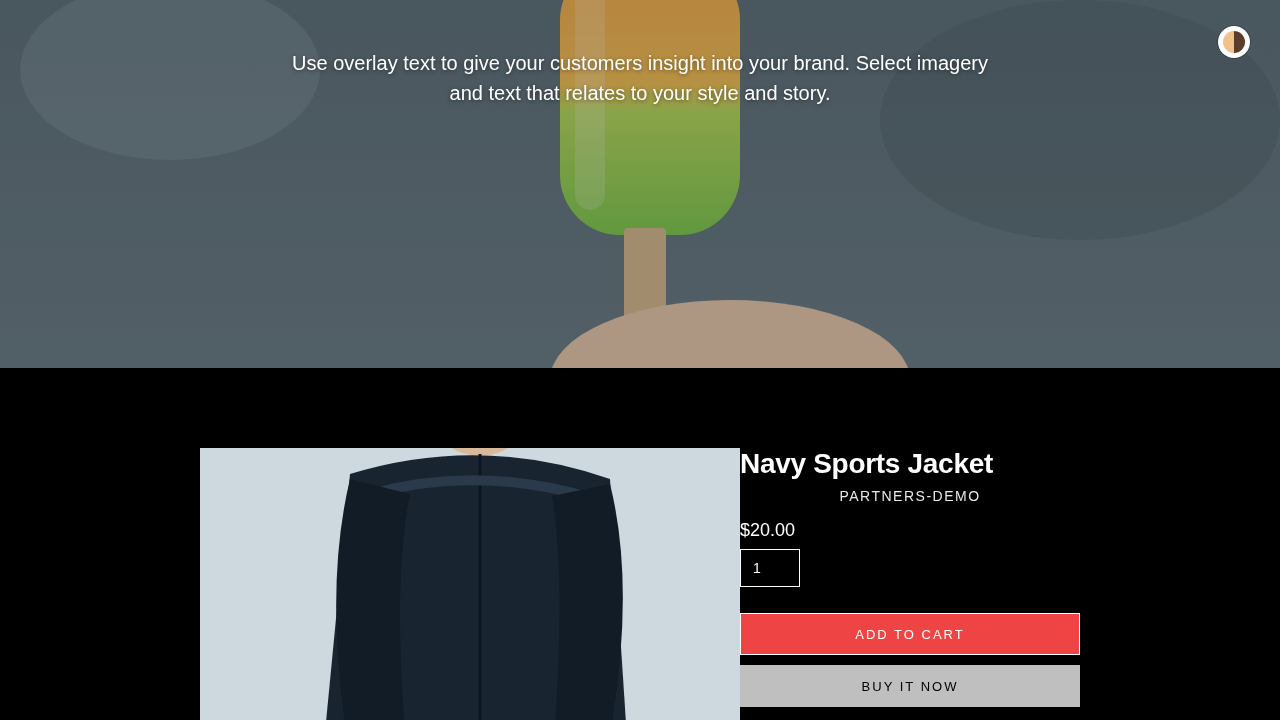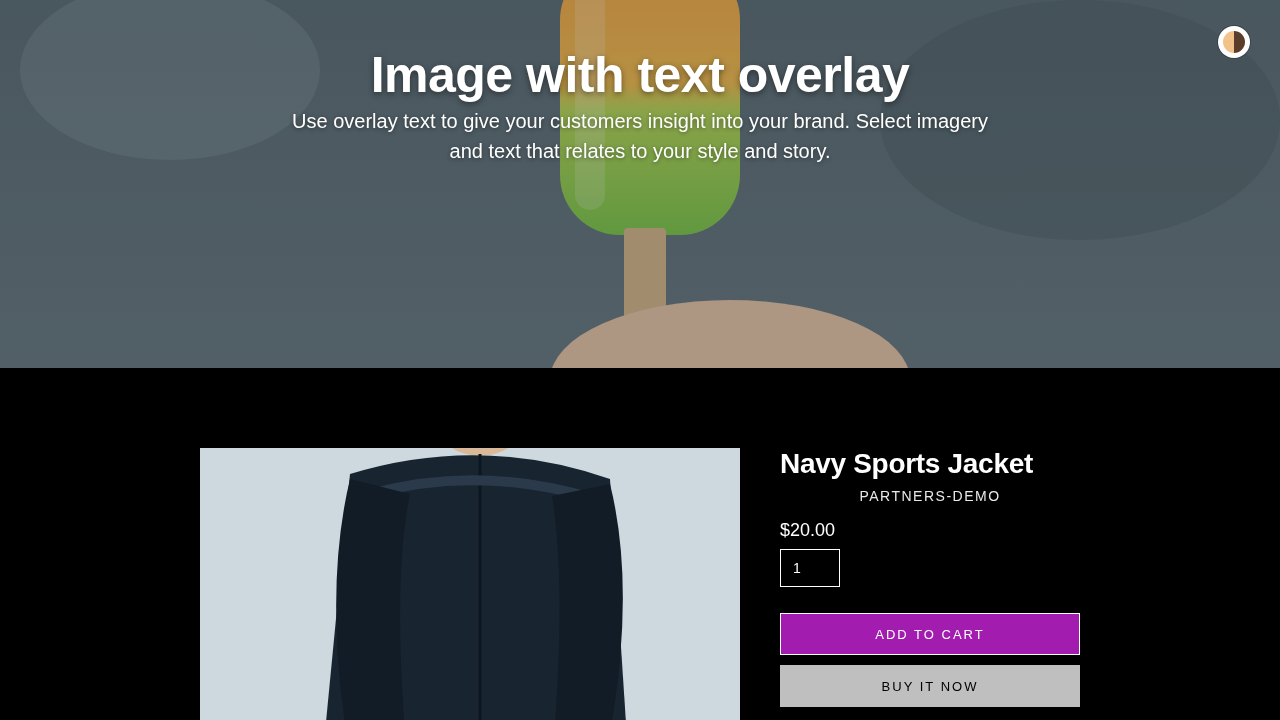"Image with text overlay" h1.hero-title { html: <h1>Image with text overlay</h1> -> none }
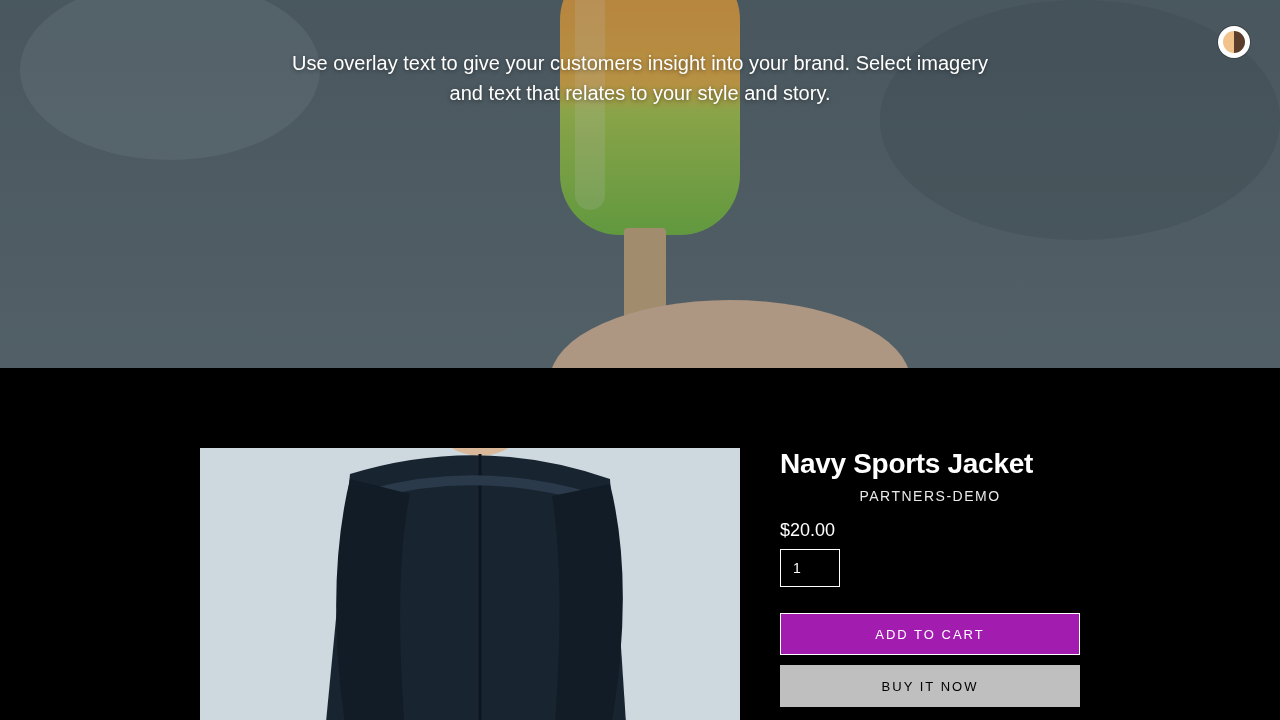"Navy Sports Jacket" .product { gap: 40px -> none }
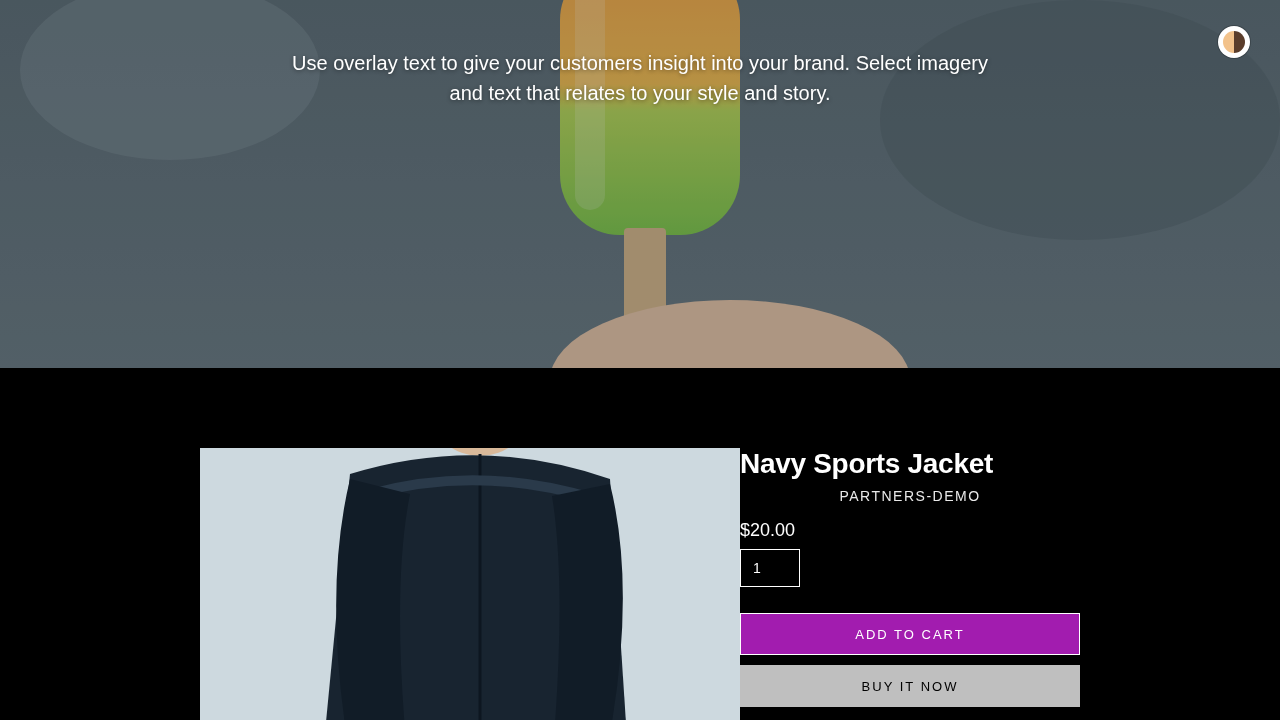"ADD TO CART" .btn-outline { background: #a21caf -> #ef4444 }
